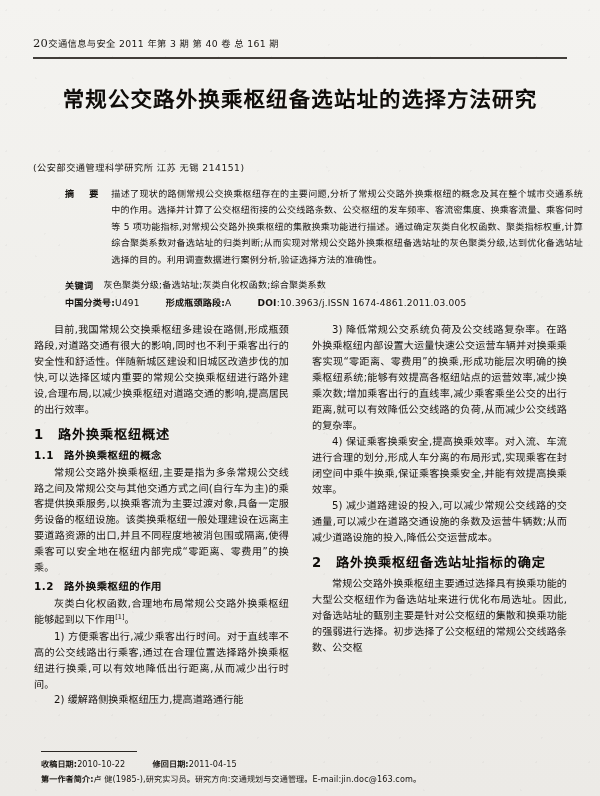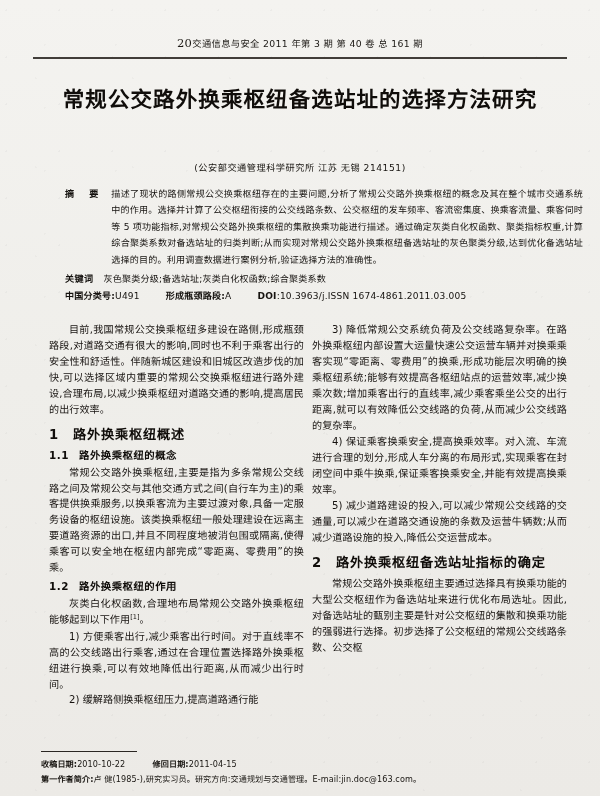"20" .runhead { justify-content: center -> flex-start }
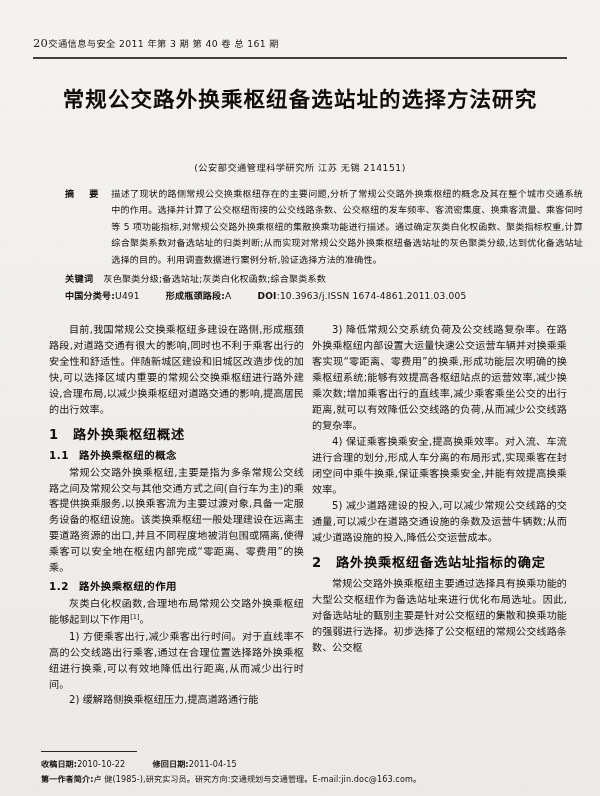"(公安部交通管理科学研究所 江苏 无锡 214151)" .affil { text-align: center -> none }
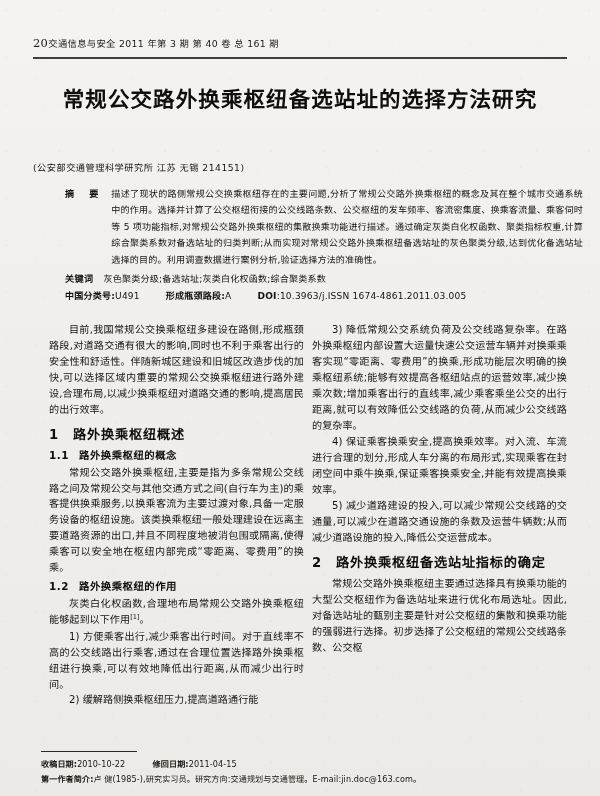"关键词" .kw-row { align-items: center -> flex-start; margin-top: 3px -> 10px }
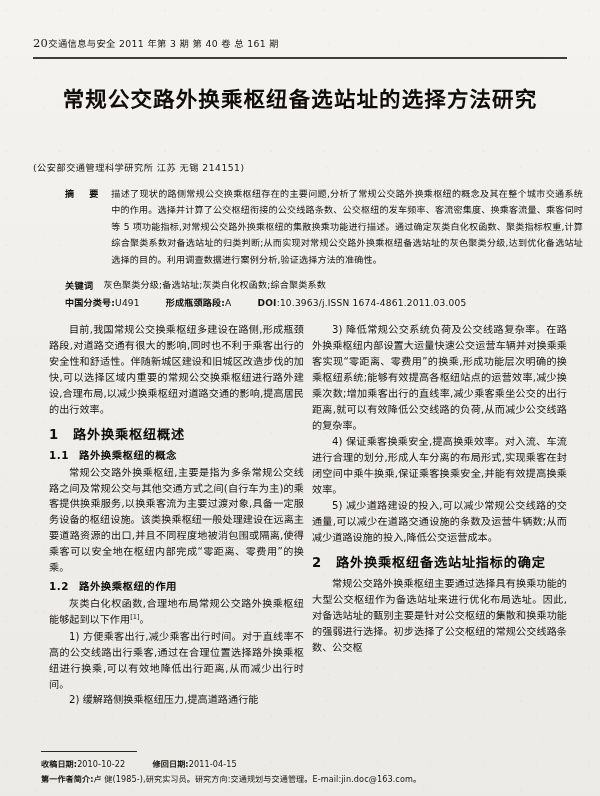"目前,我国常规公交换乘枢纽多建设在路侧,形成瓶颈路段,对道路交通有很大的影响,同" .col-left { left: 16px -> 1px }
